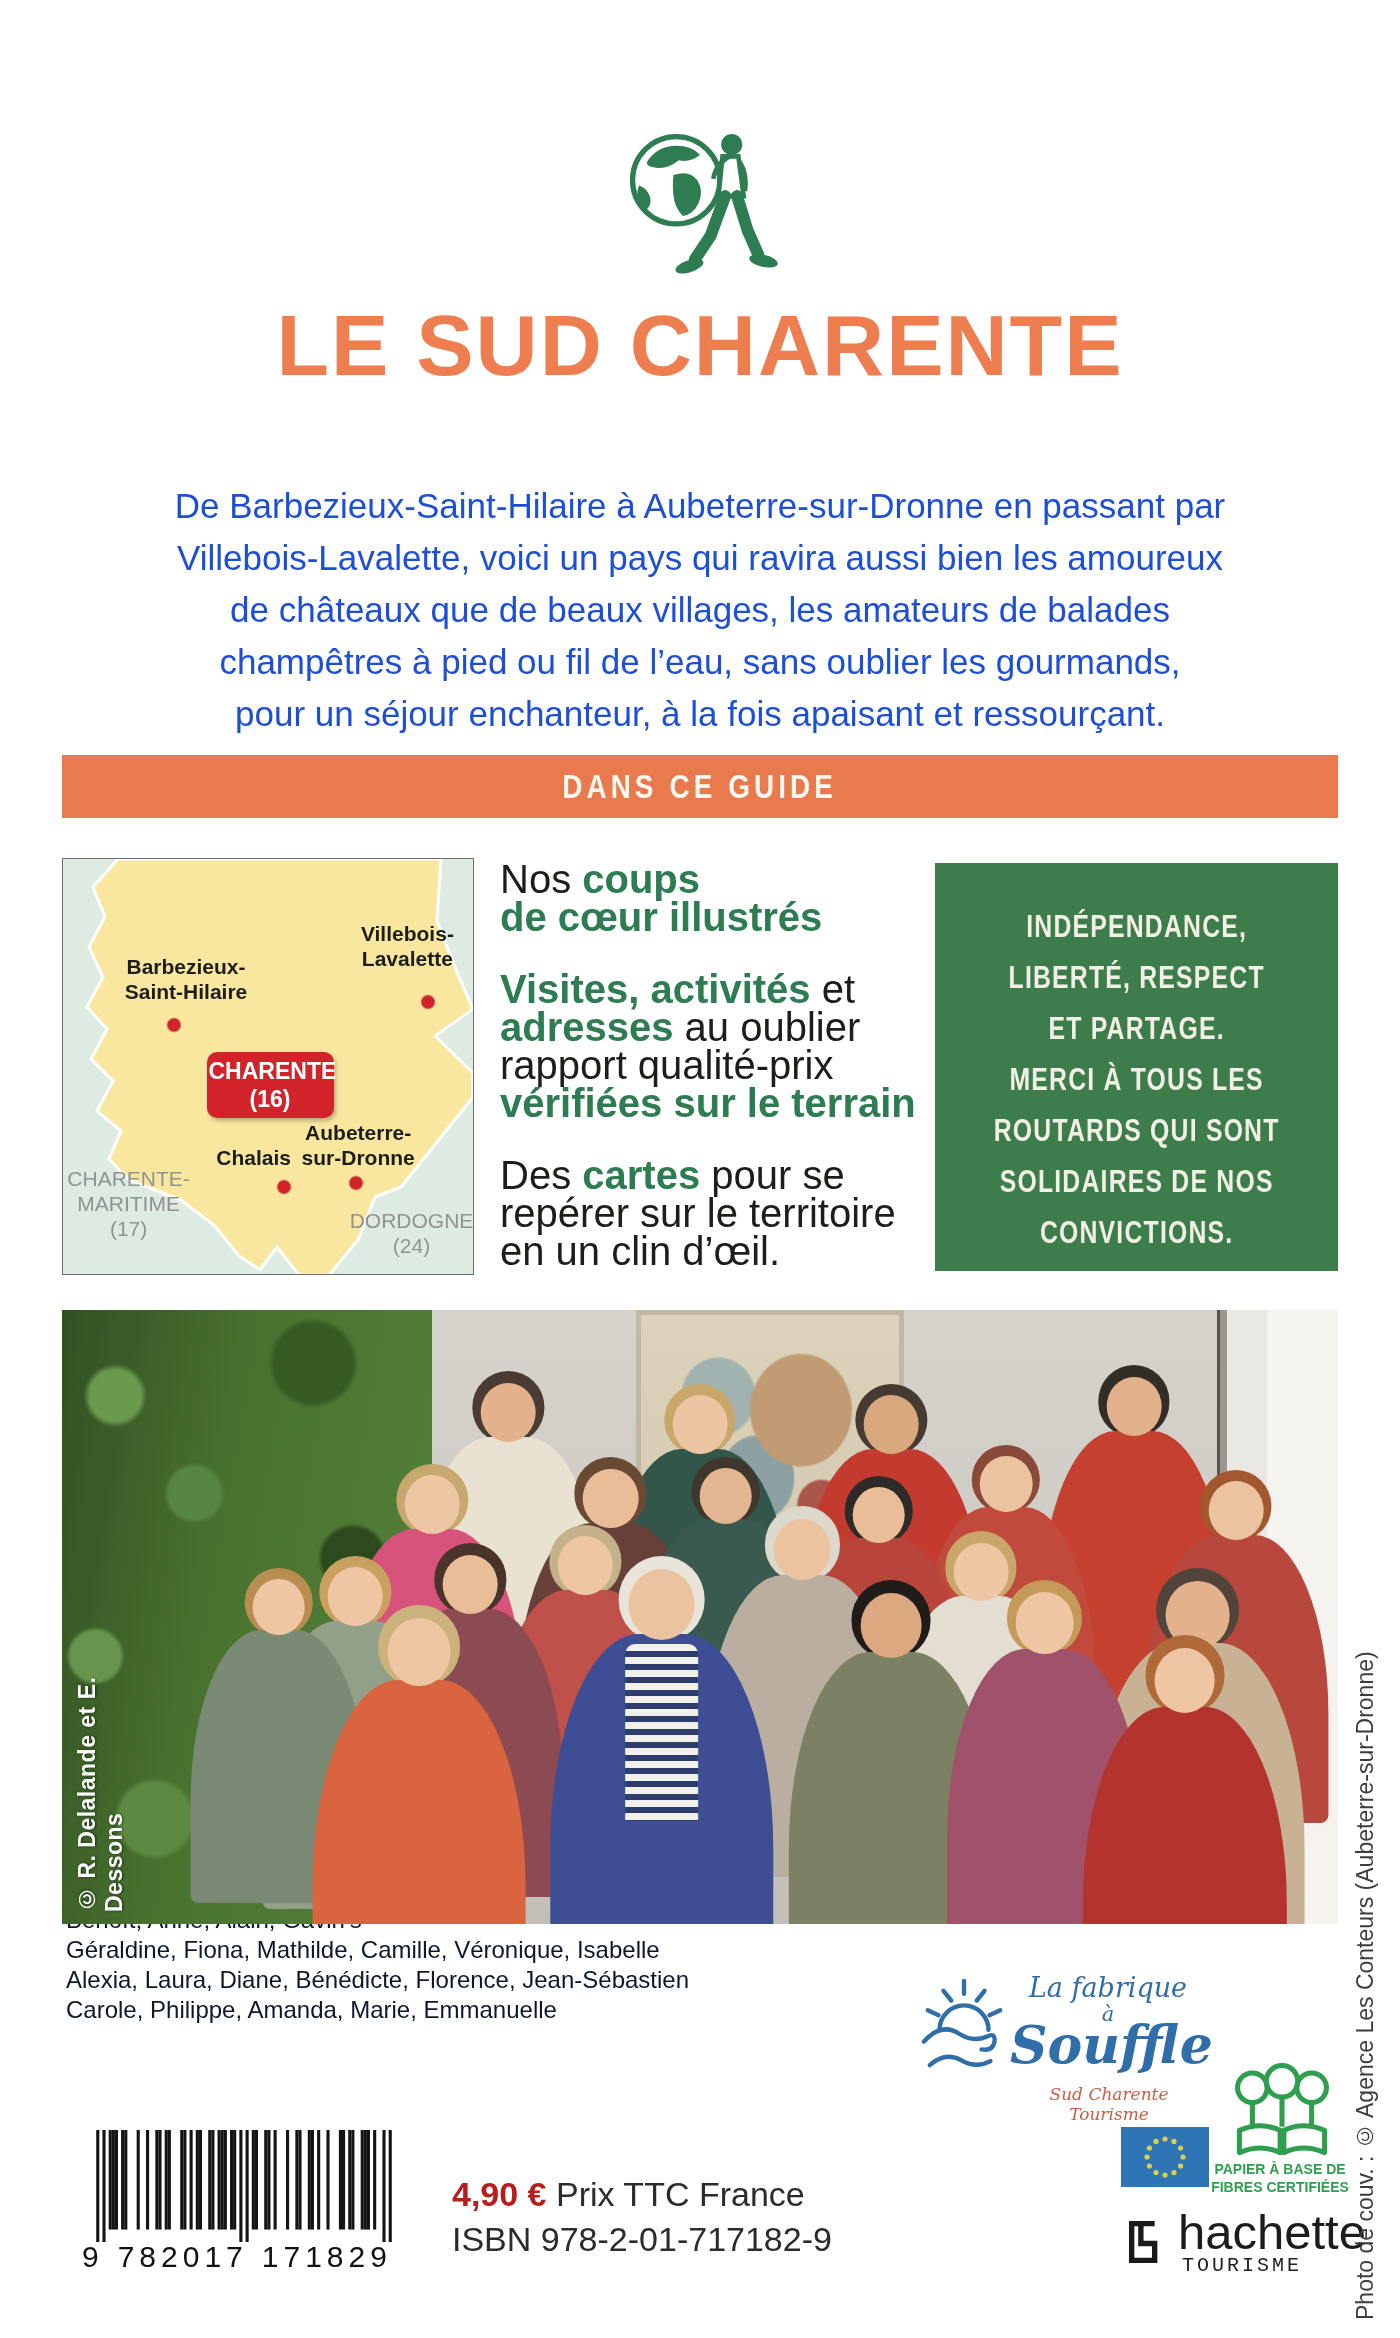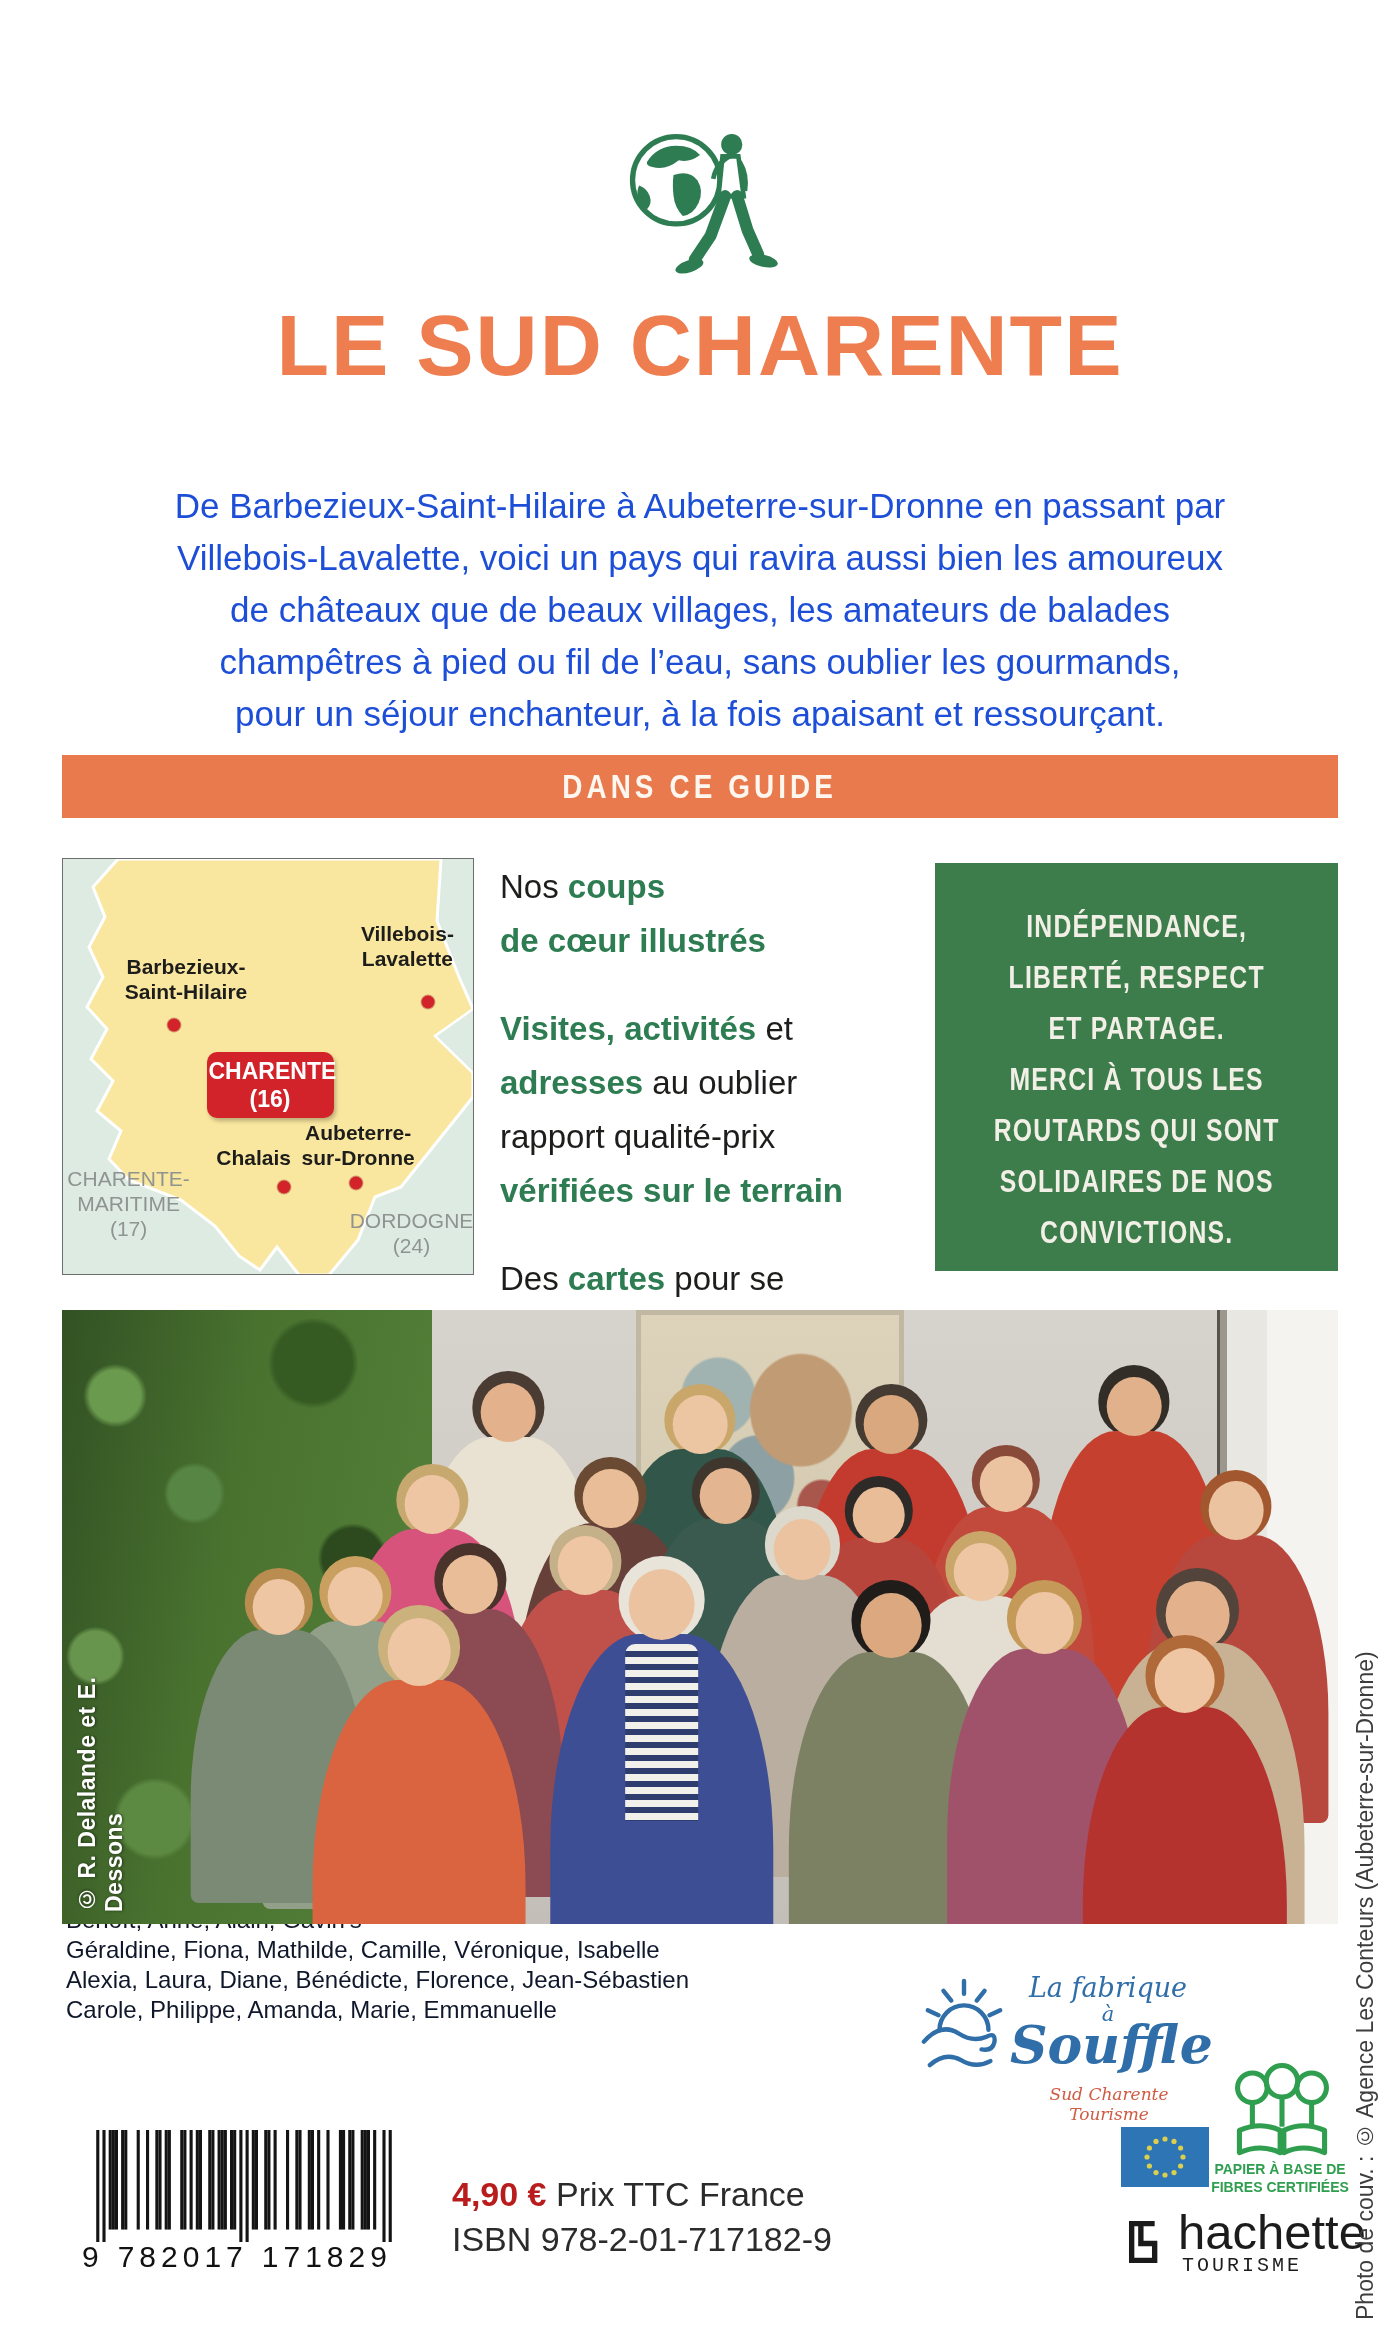"Nos coups" .feature { font-size: 33px -> 40px; line-height: 54px -> 38px }
